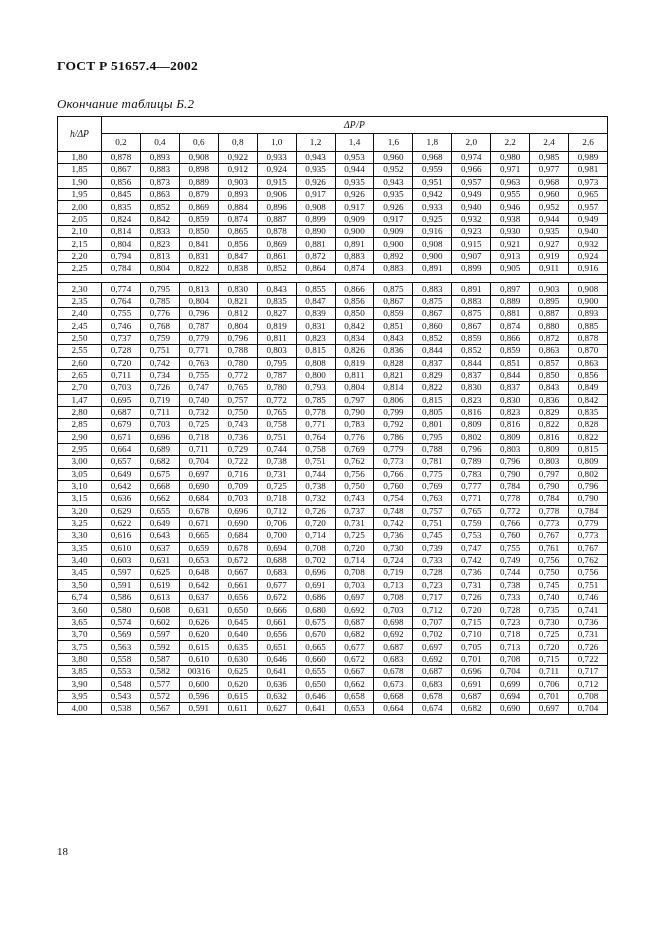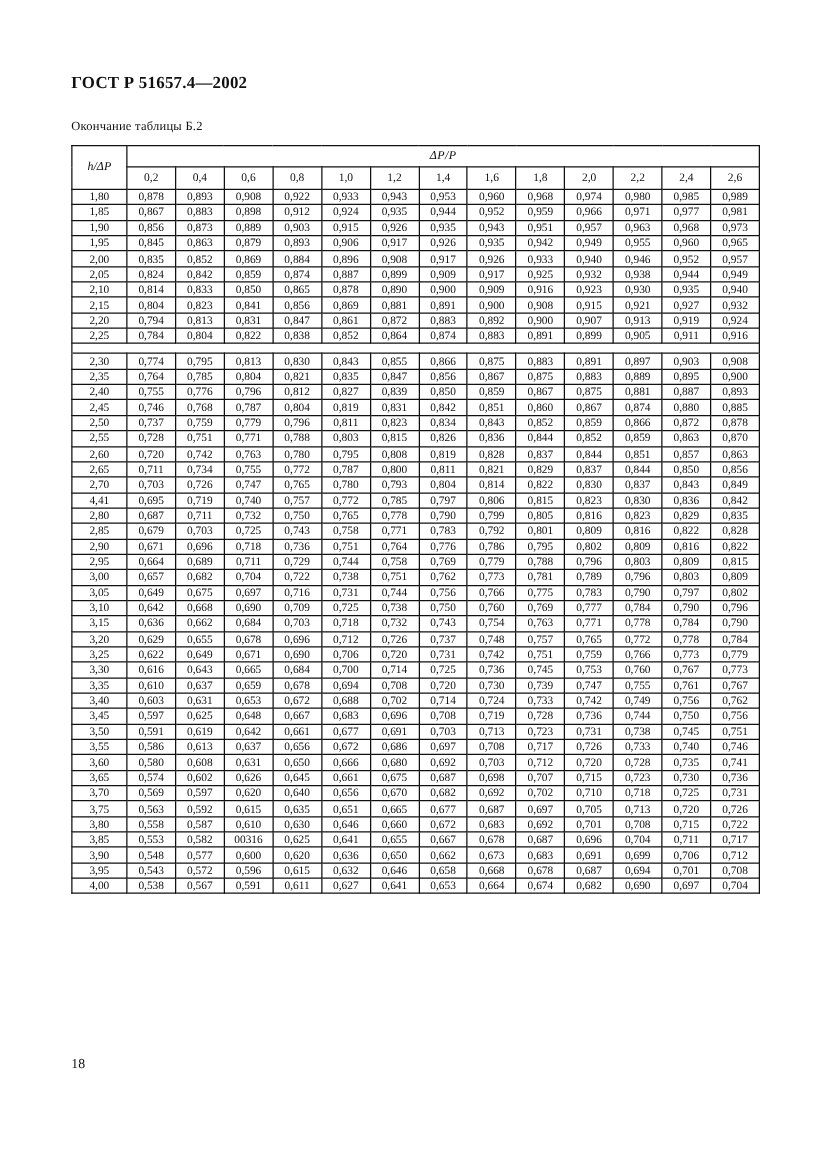"Окончание таблицы Б.2" .table-caption { font-size: 10px -> 13px; font-style: none -> italic }
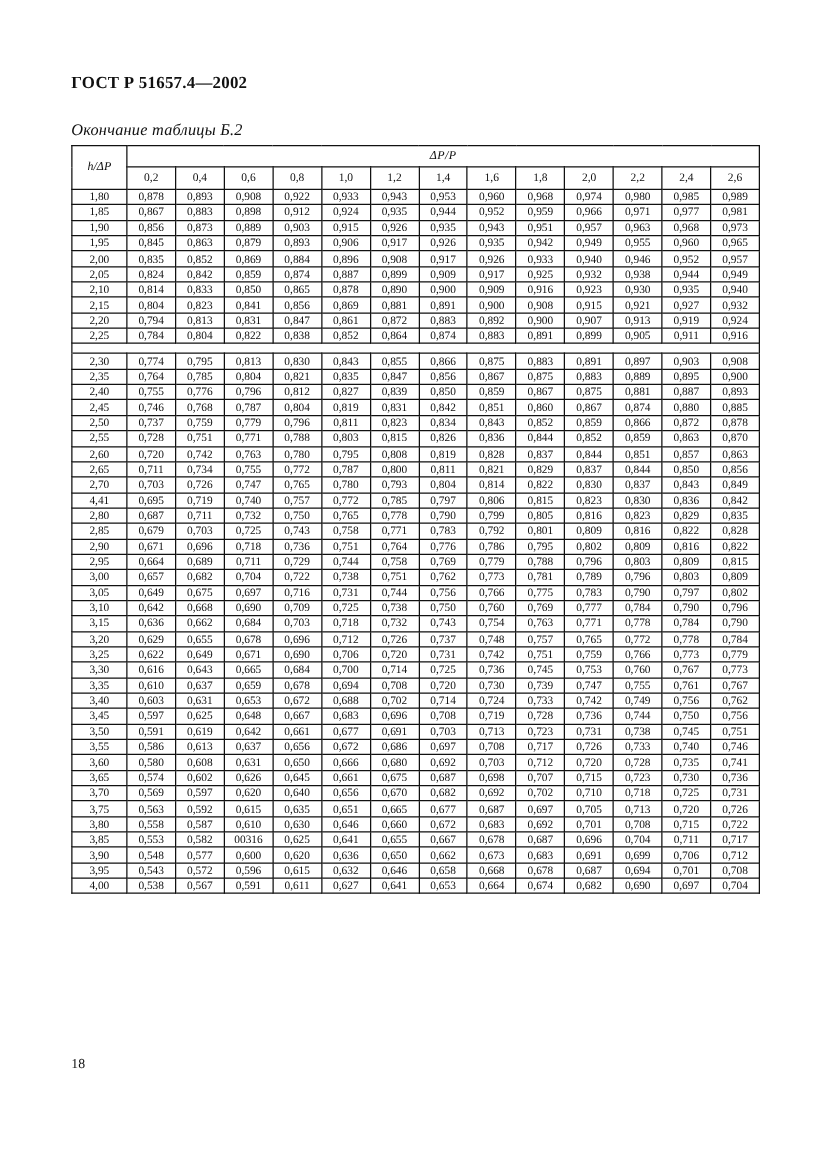"4,41" td.rowlab { text: 4,41 -> 1,47 }
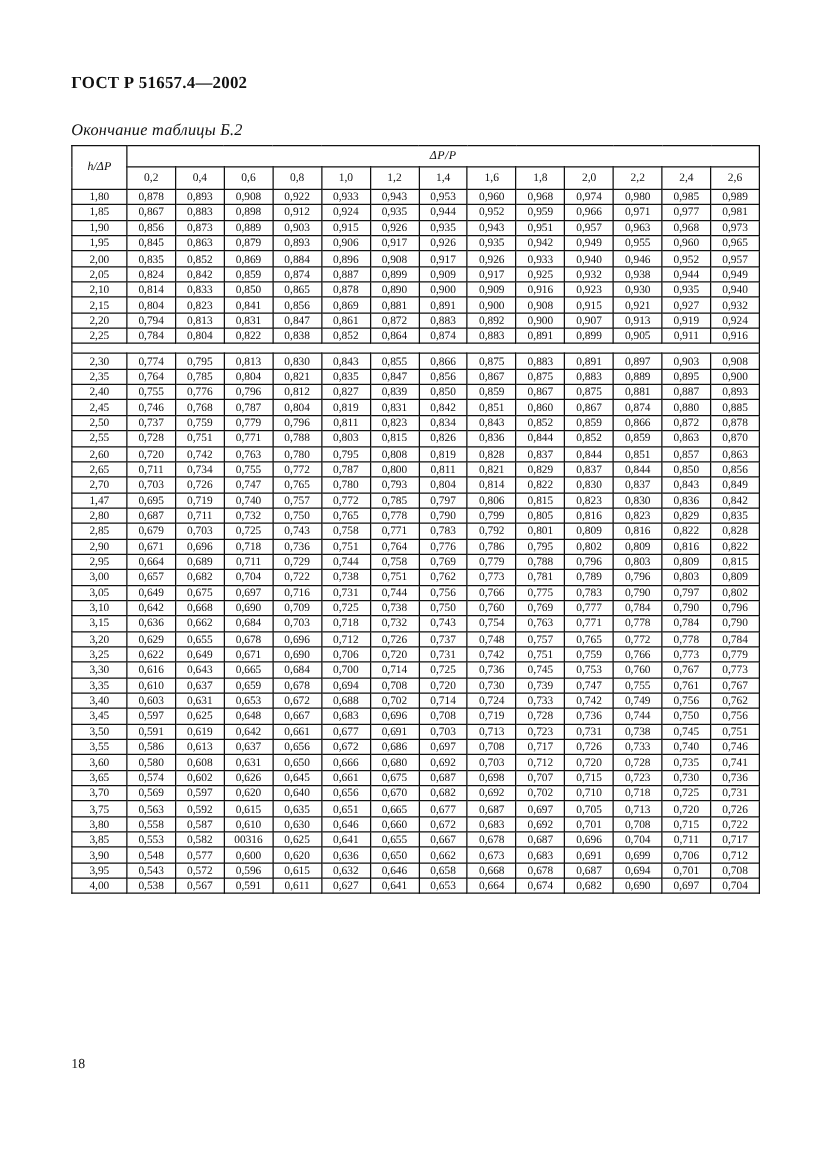"3,55" td.rowlab { text: 3,55 -> 6,74 }
